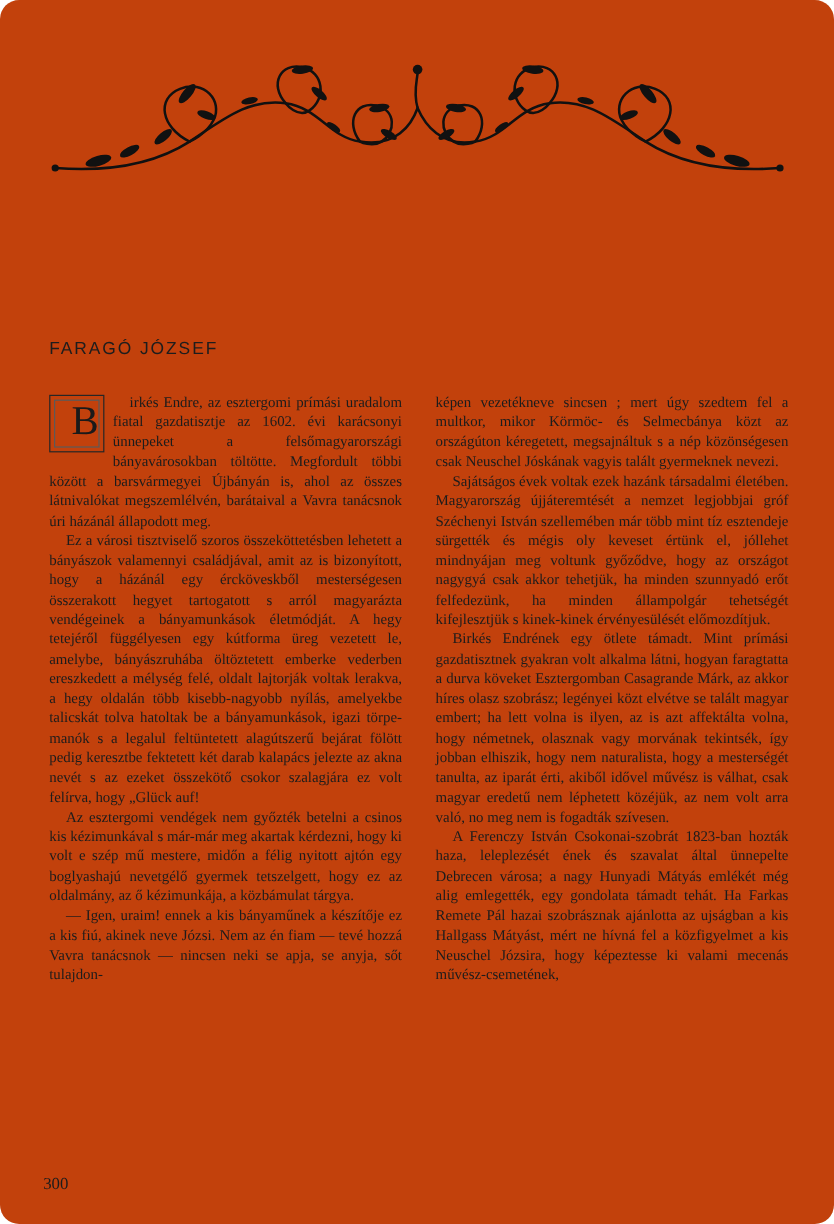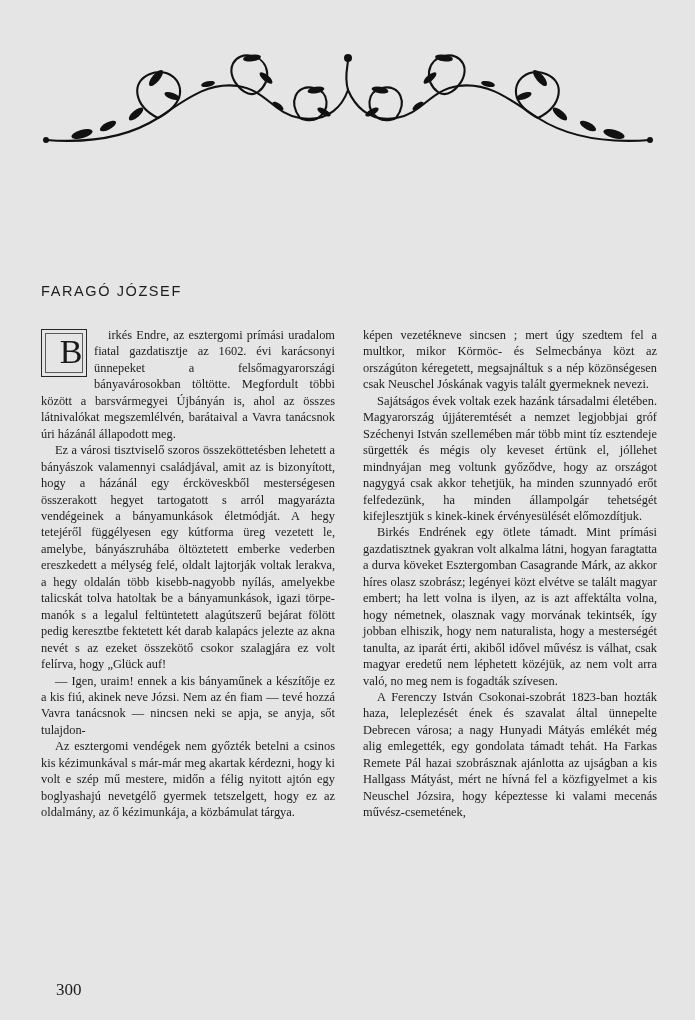"FARAGÓ JÓZSEF" .page { background: #e5e5e5 -> #c2410c; border-radius: none -> 16px }
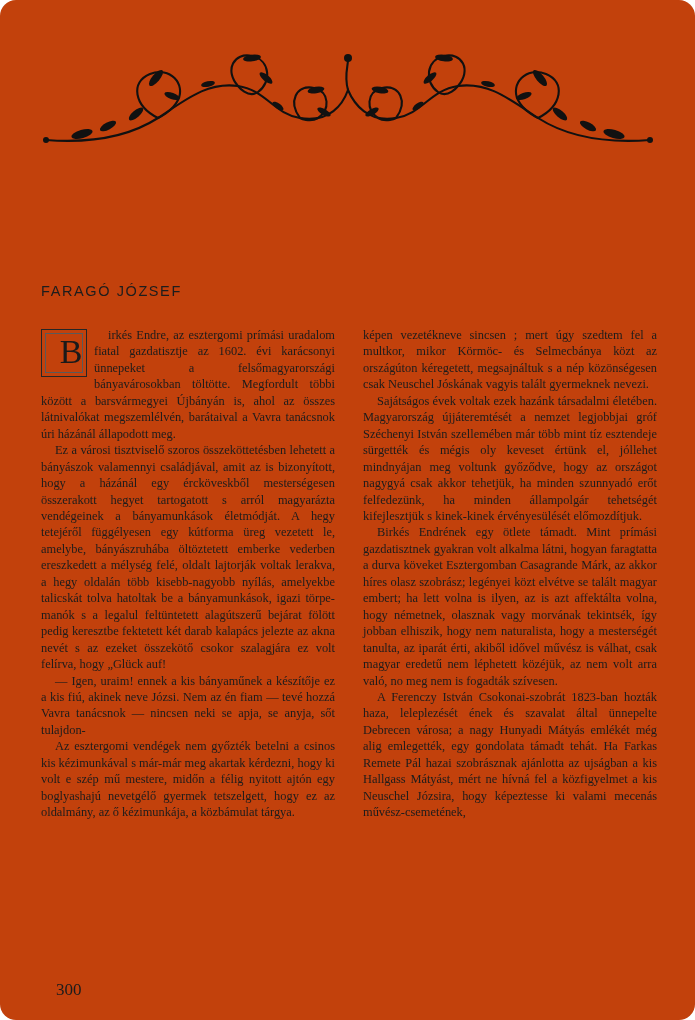"— Igen, uraim! ennek a" p { order: before "Az esztergomi vendégek nem győzték" -> after "Az esztergomi vendégek nem győzték" }
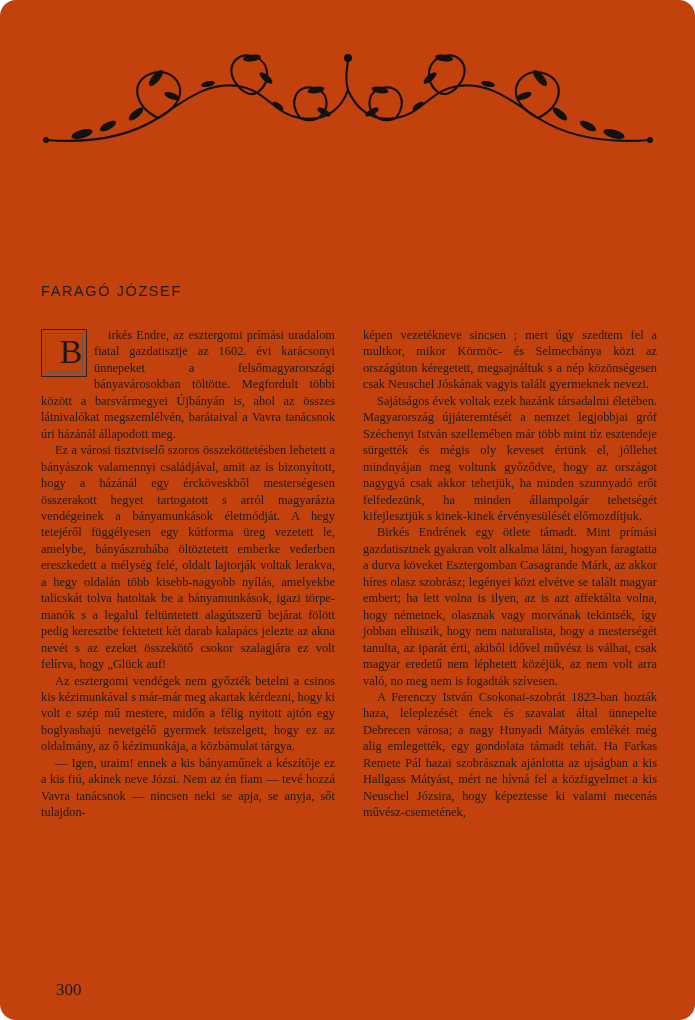"300" .folio { font-size: 17px -> 14px; left: 56px -> 36px }
